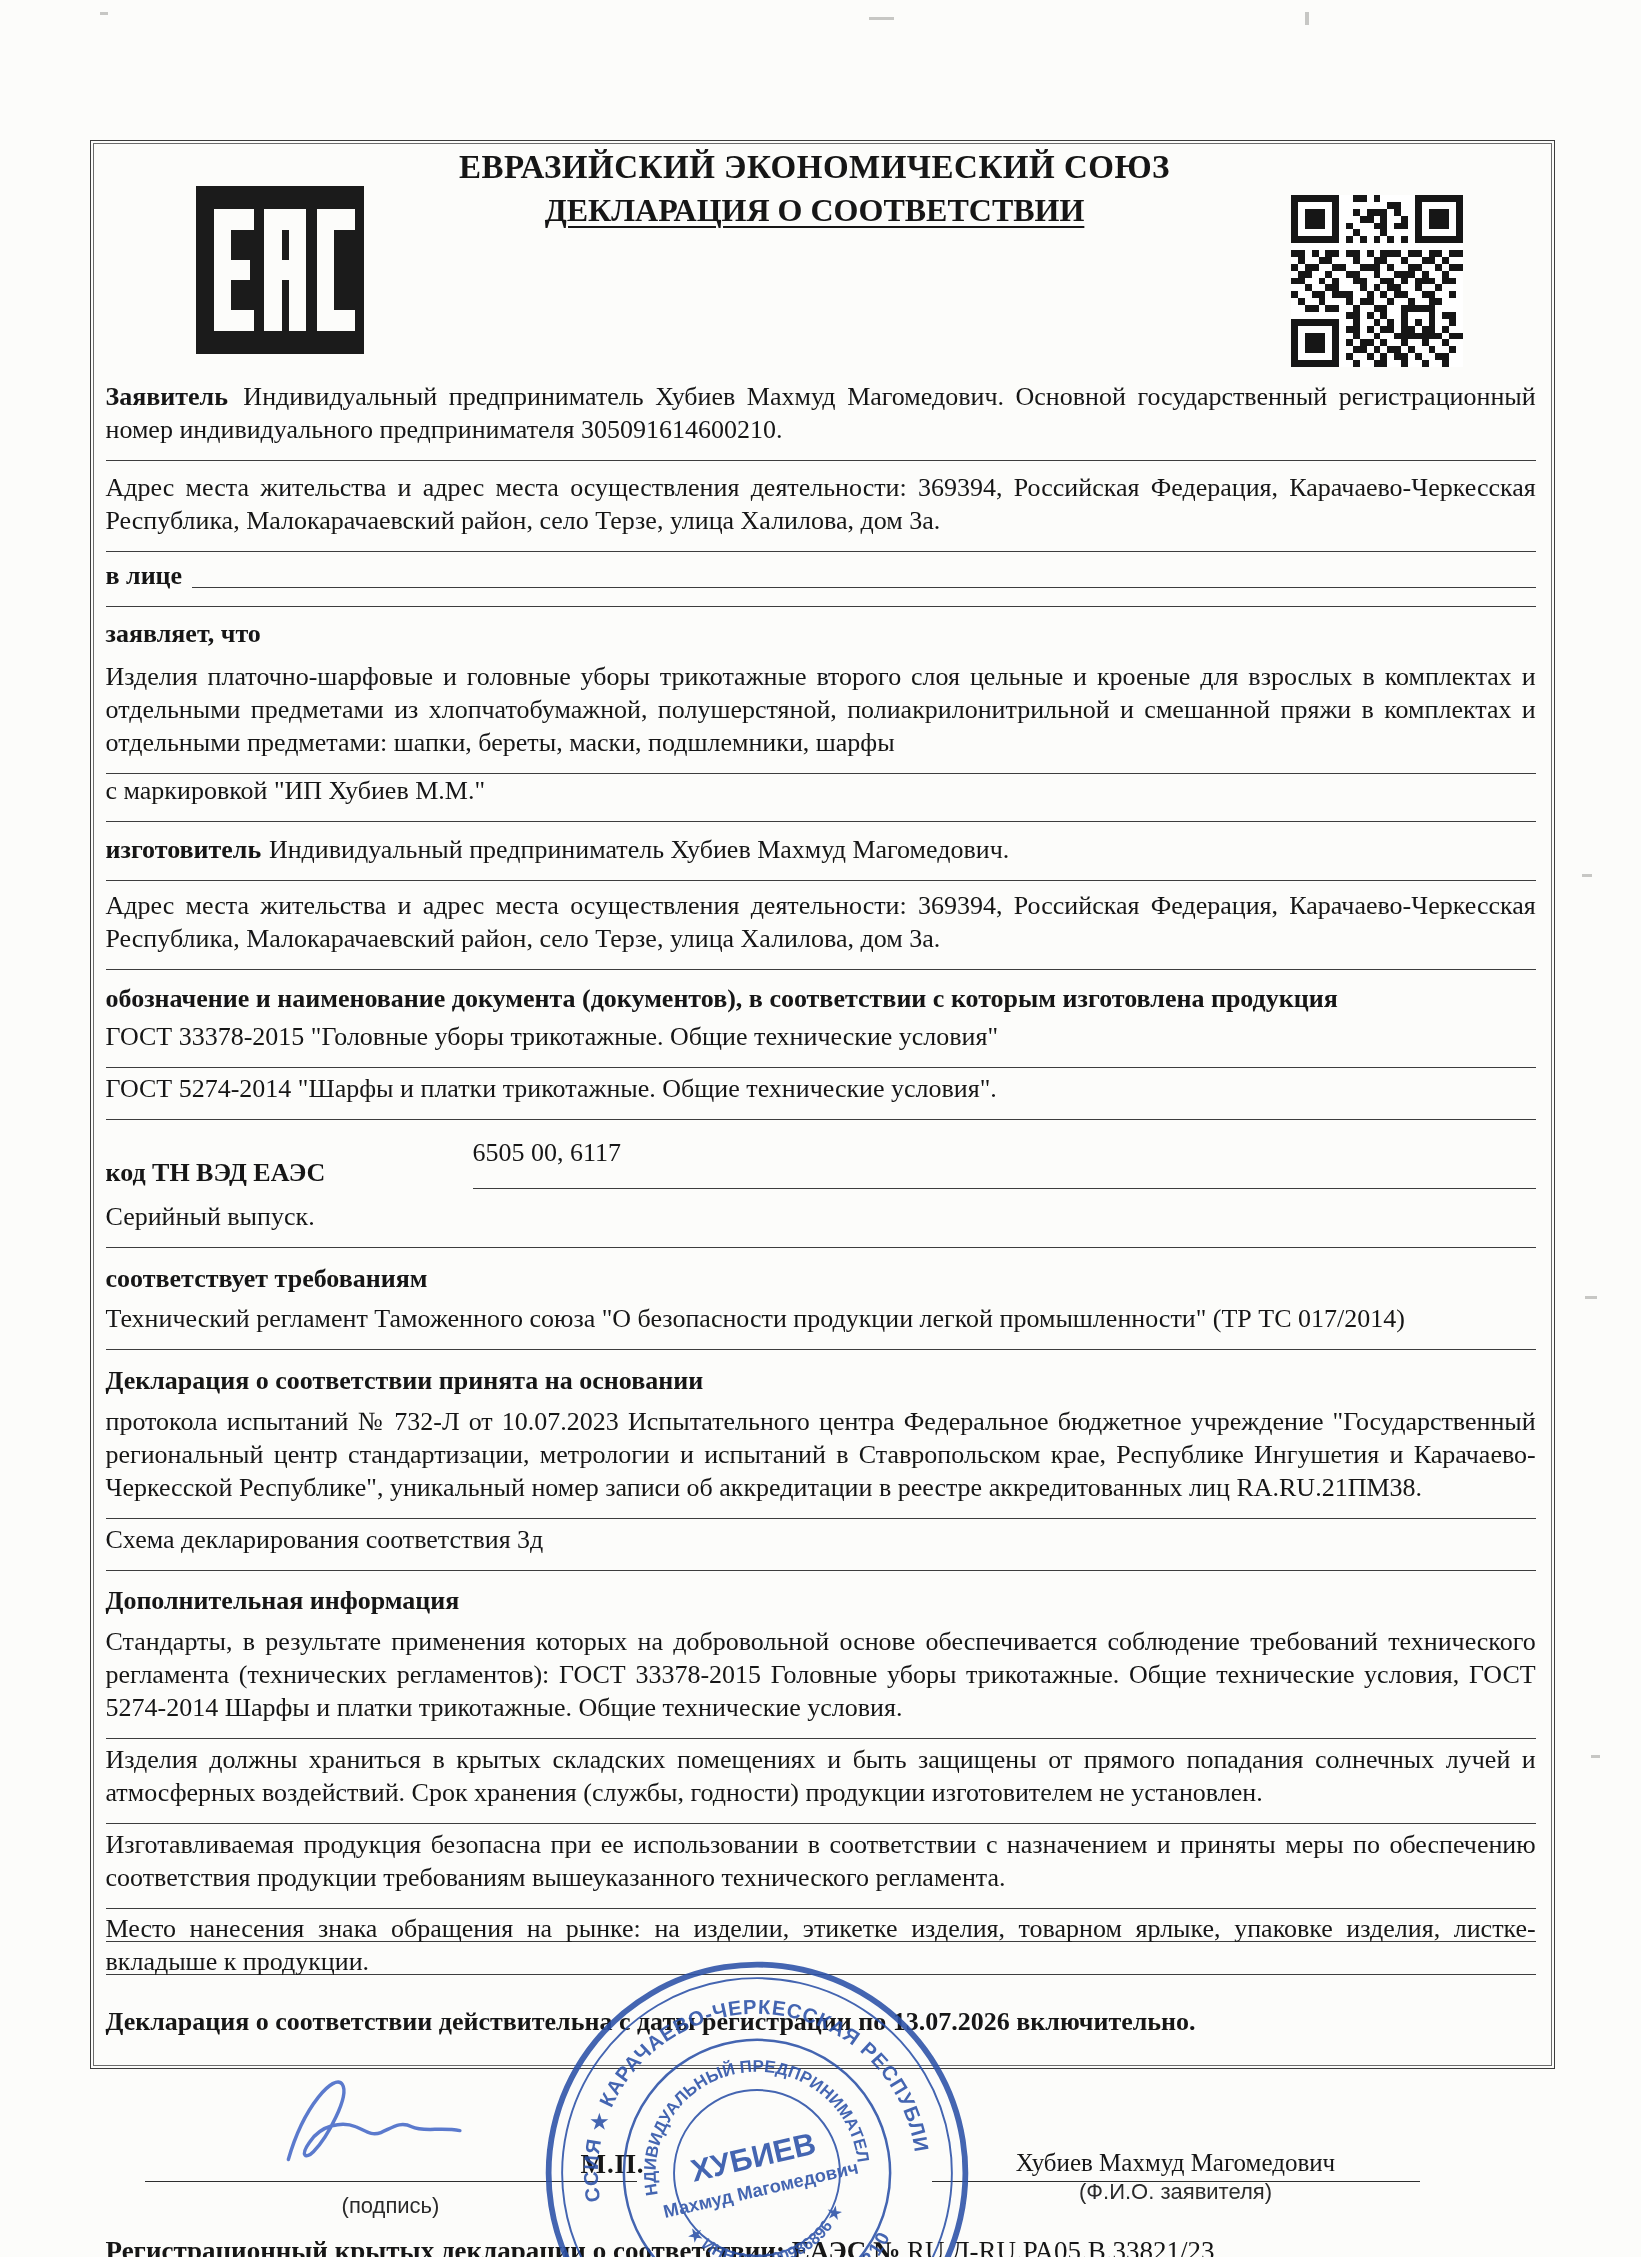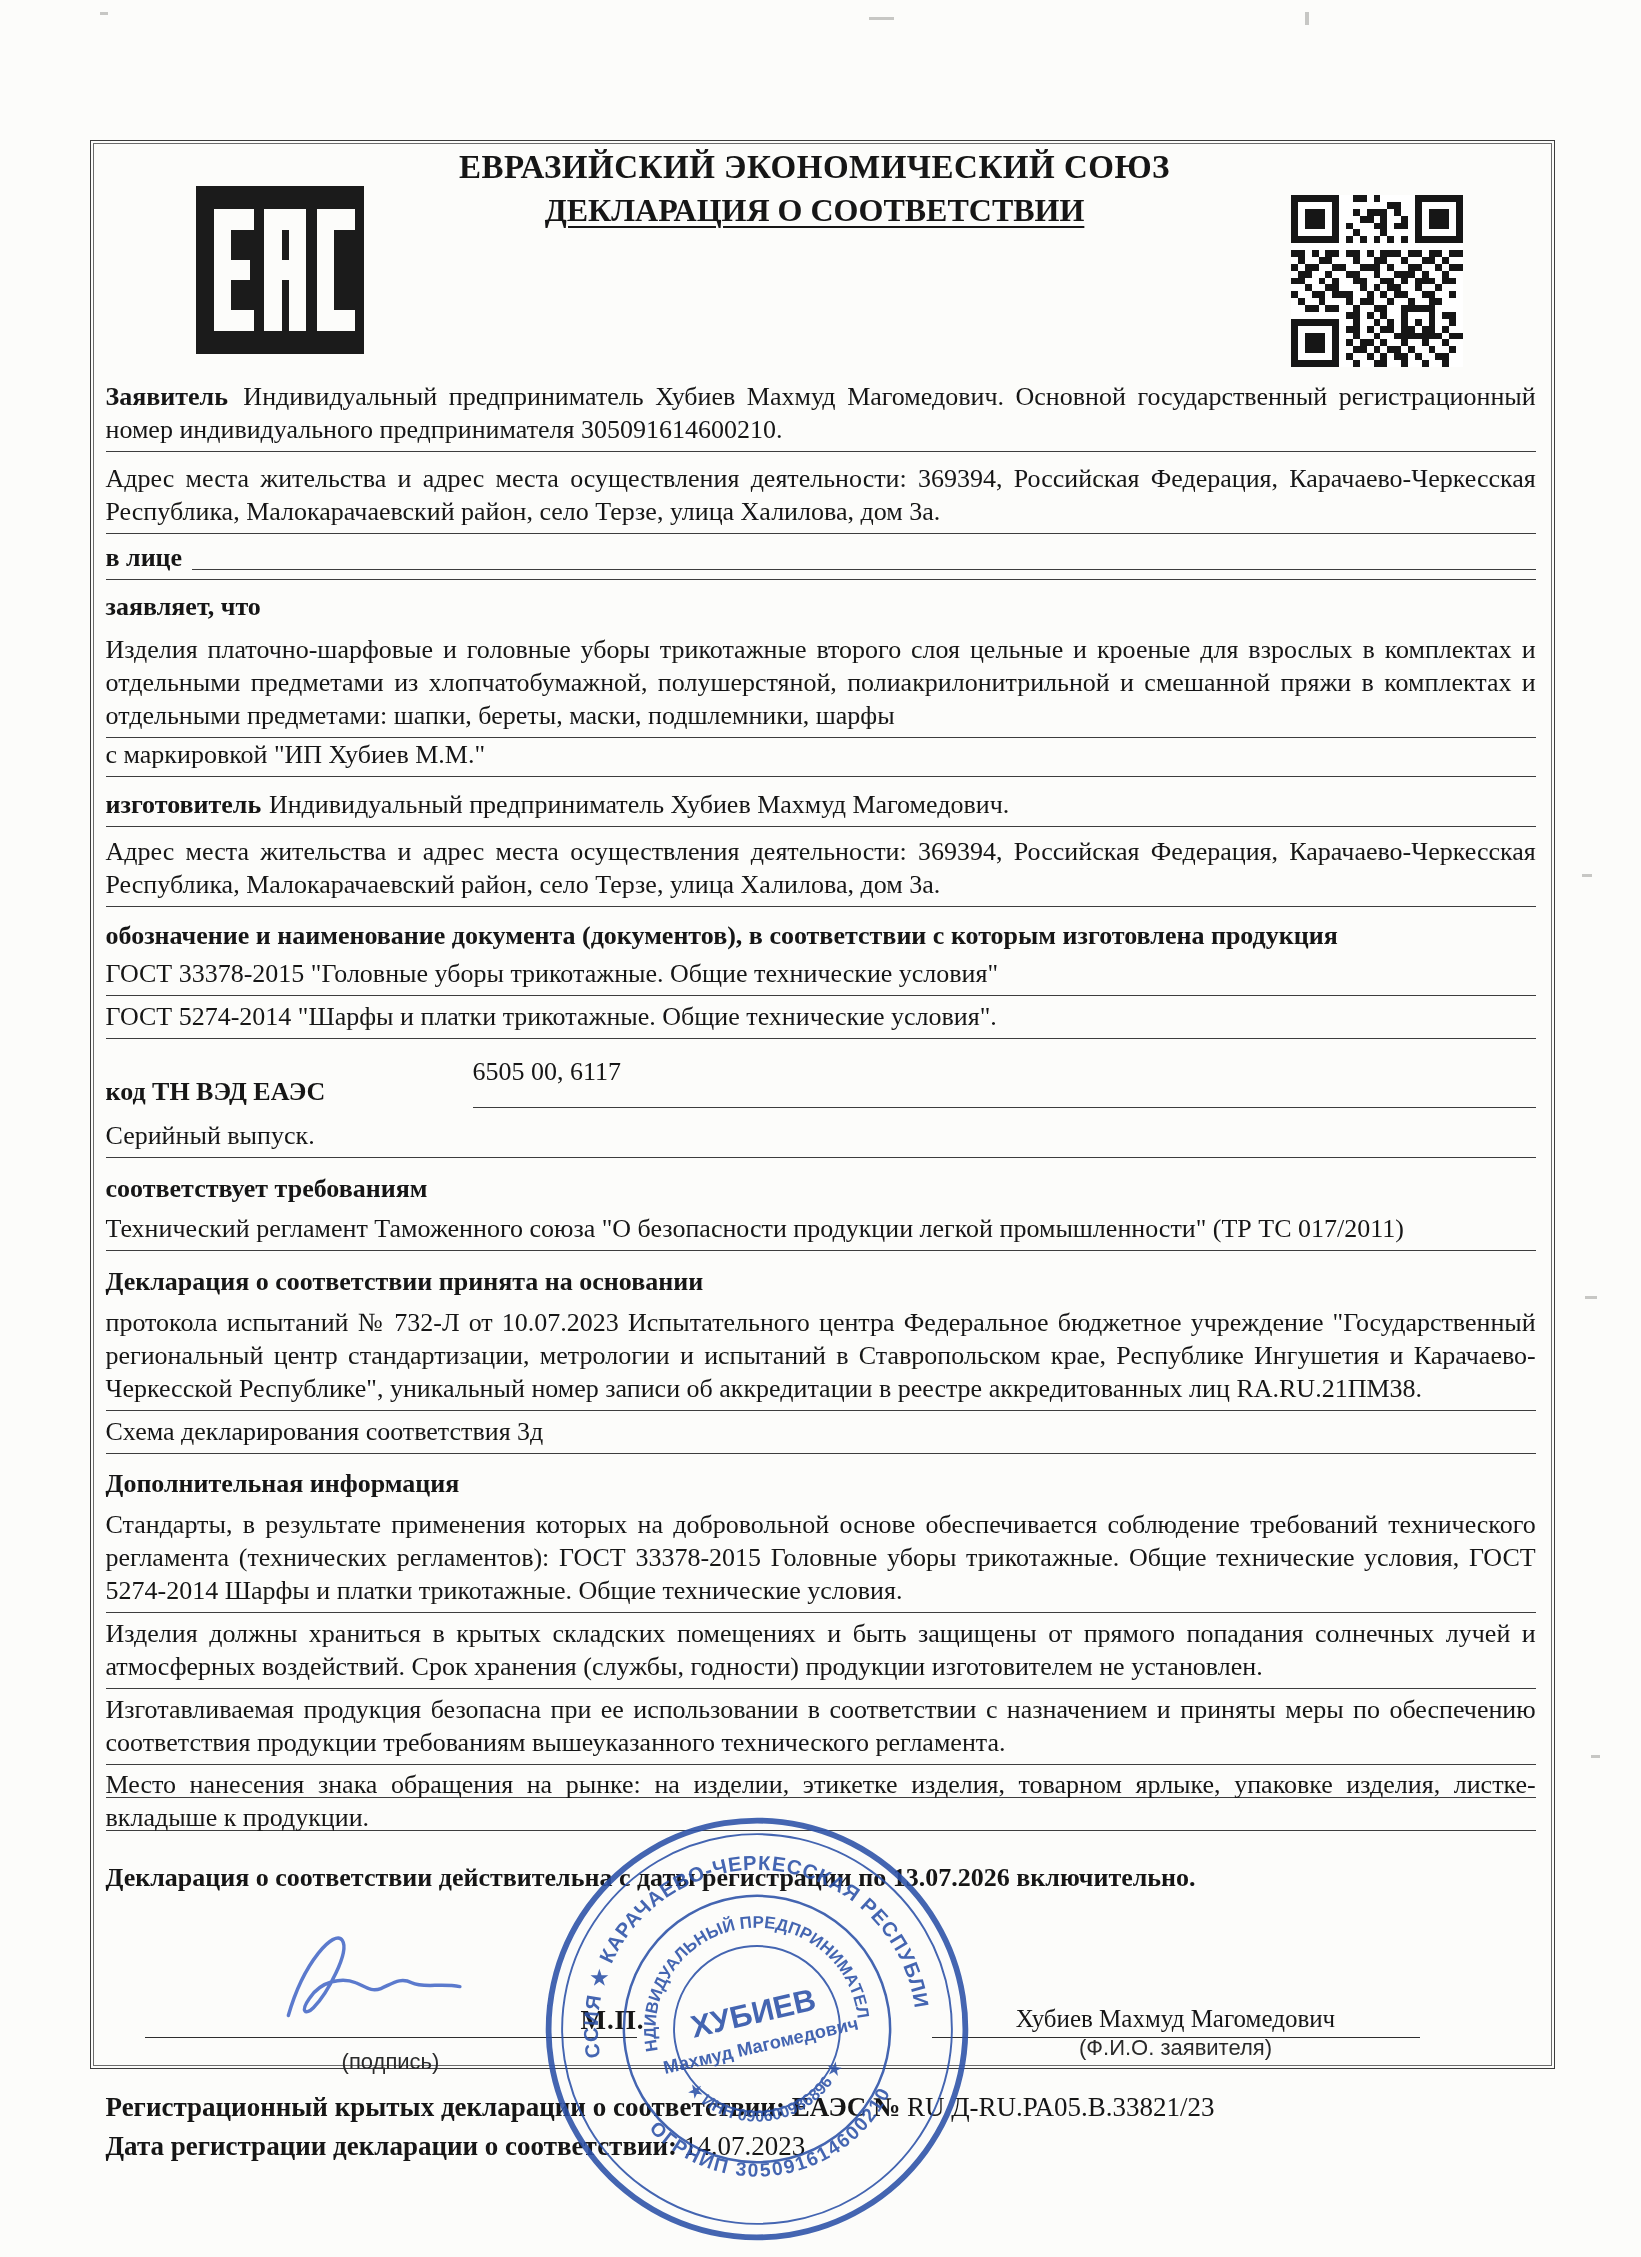"Заявитель Индивидуальный предприниматель" .field { padding-bottom: 5px -> 14px }
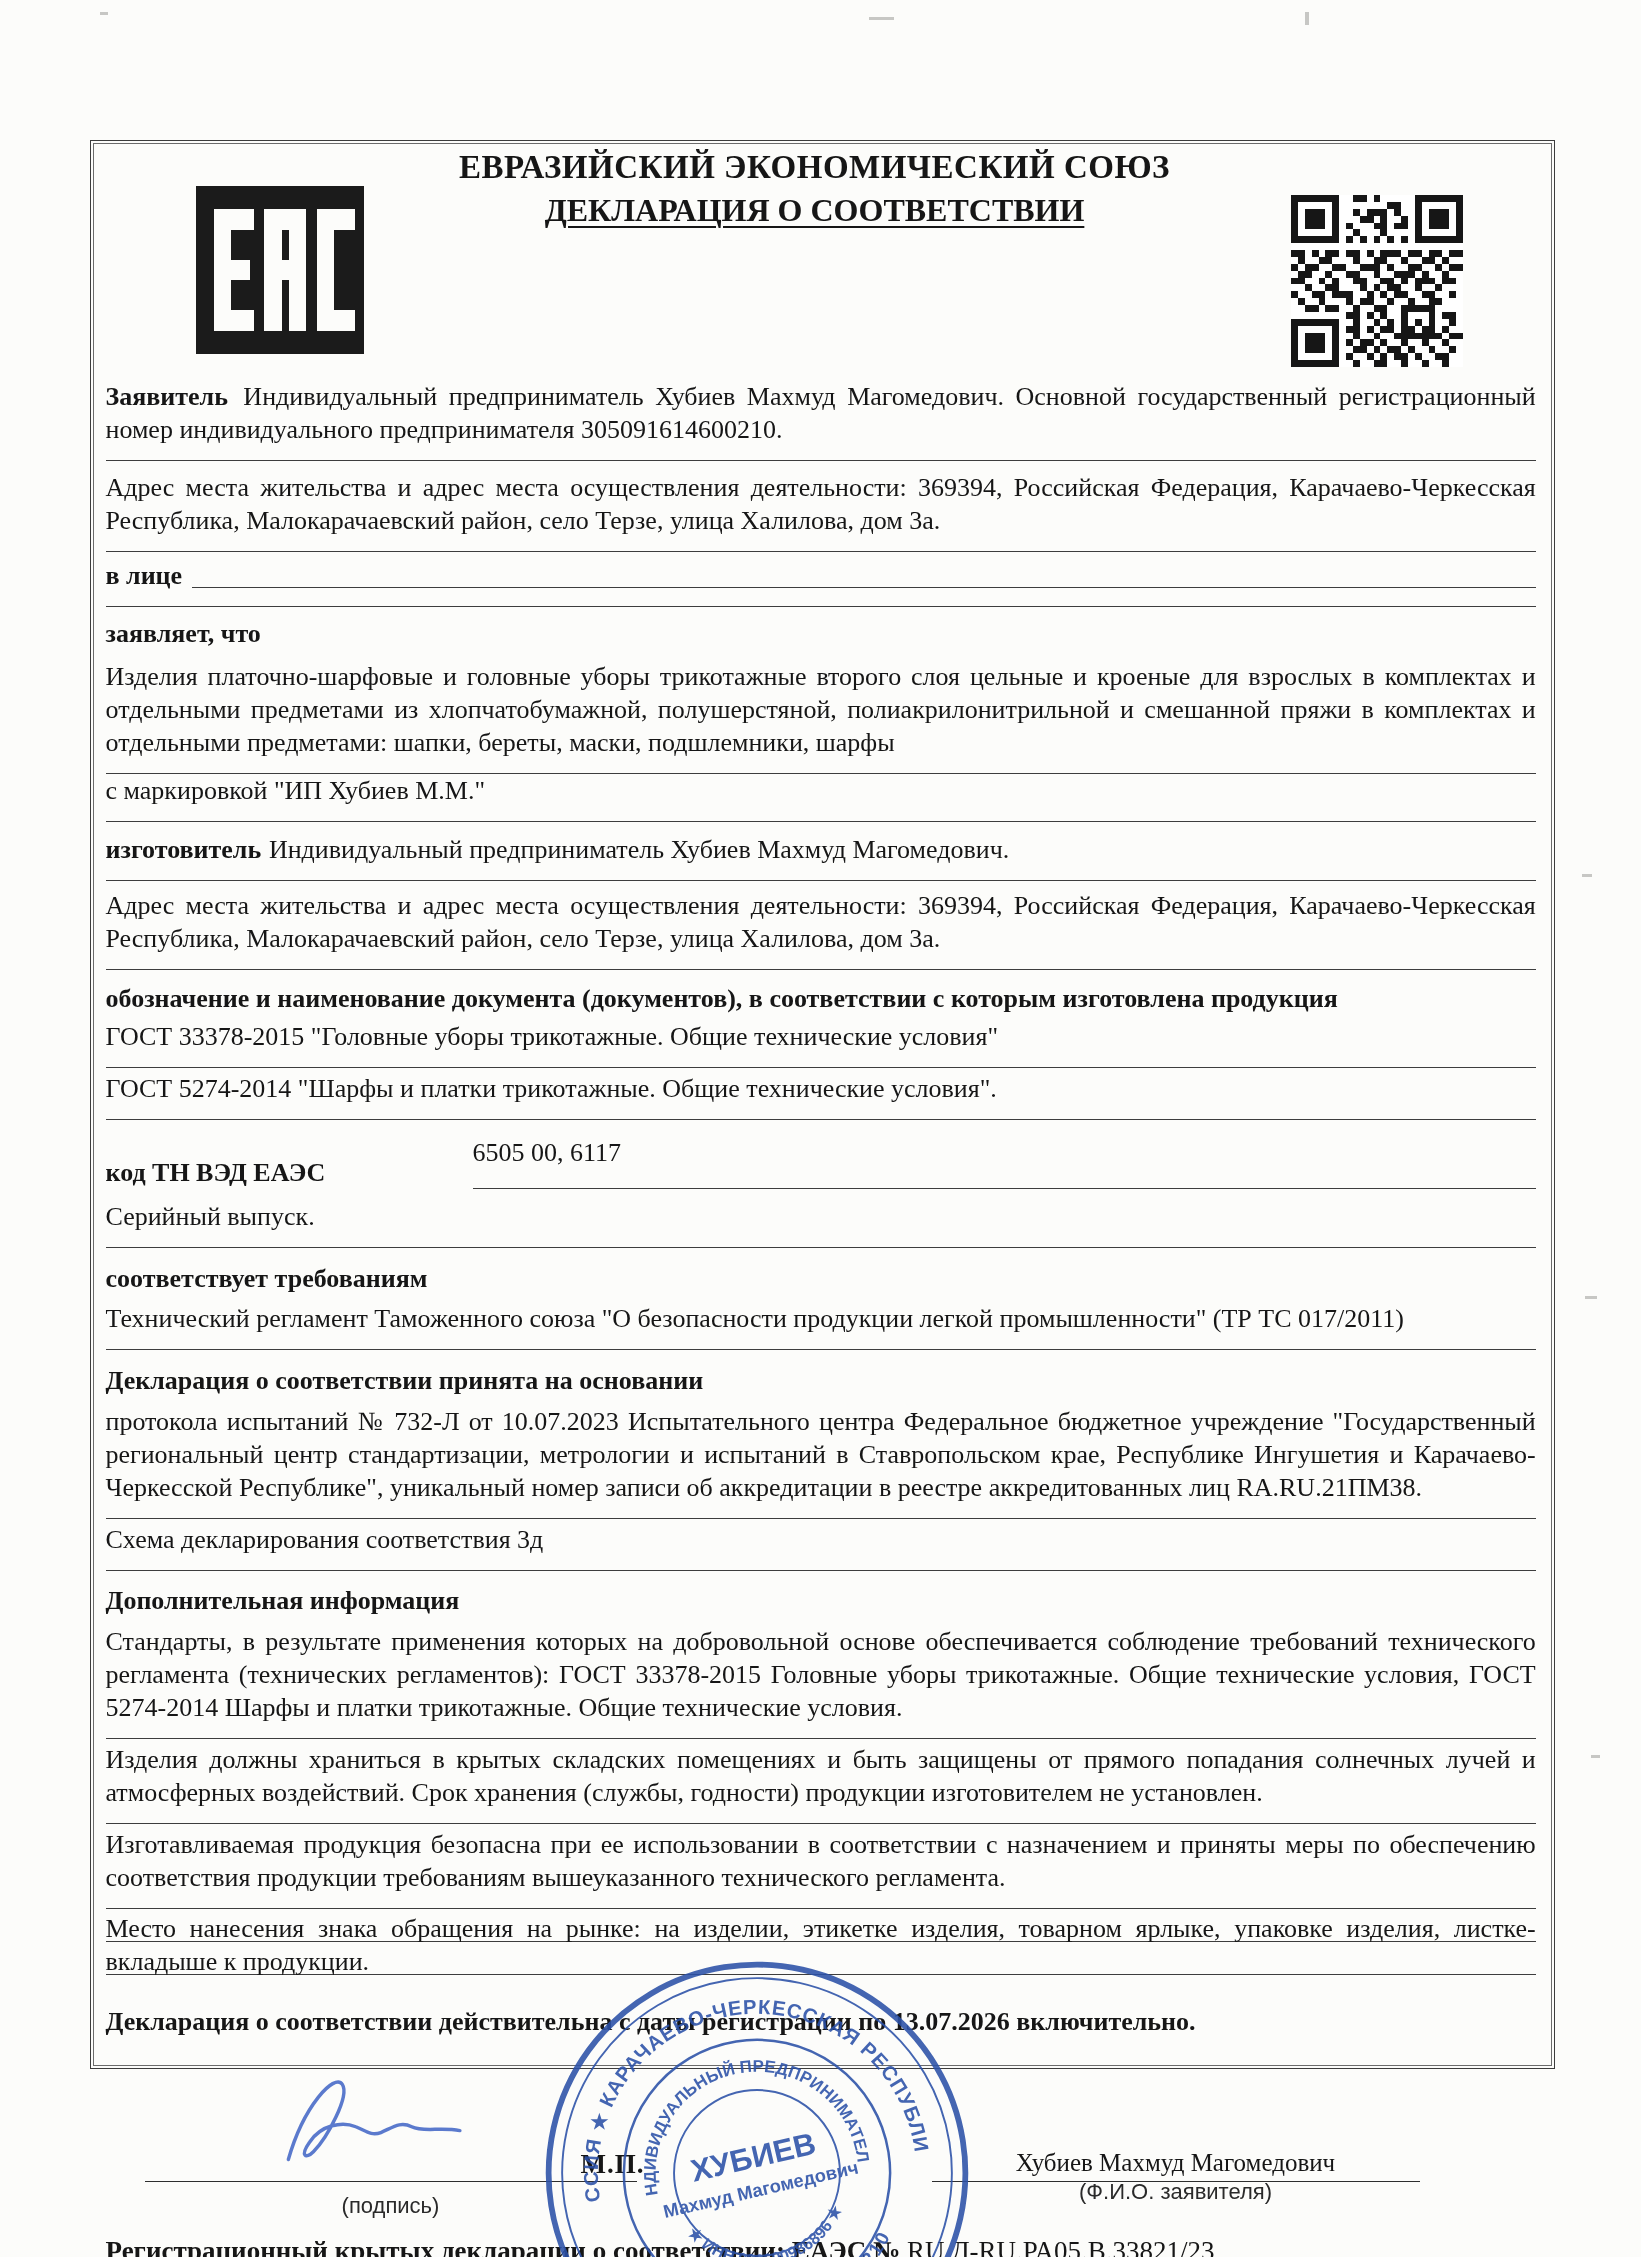"Технический регламент Таможенного союза" div.field { text: 017/2011 -> 017/2014 }
